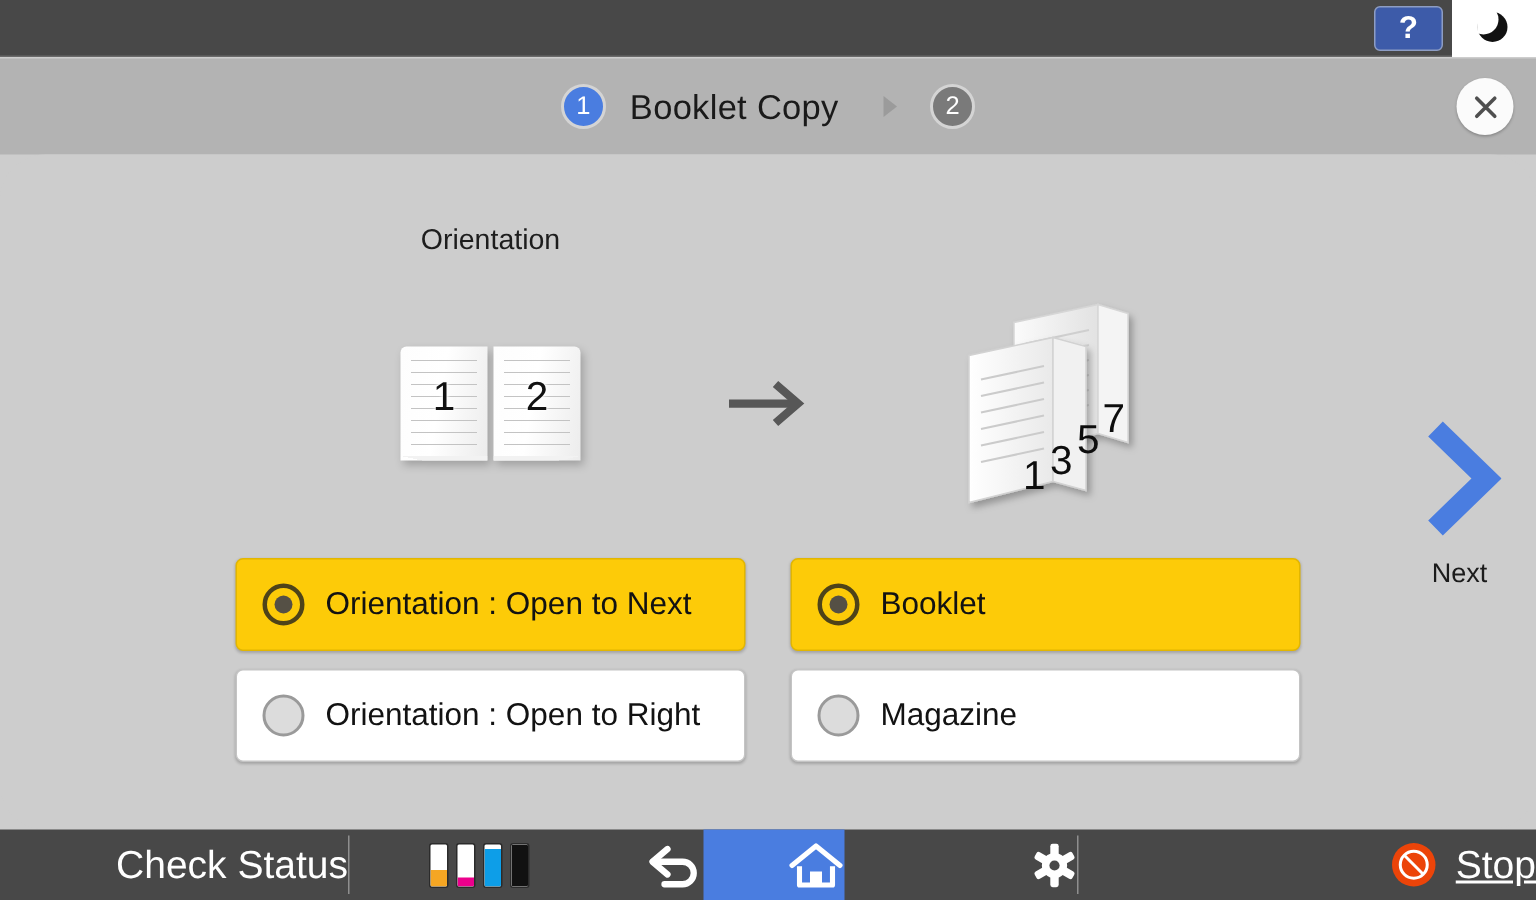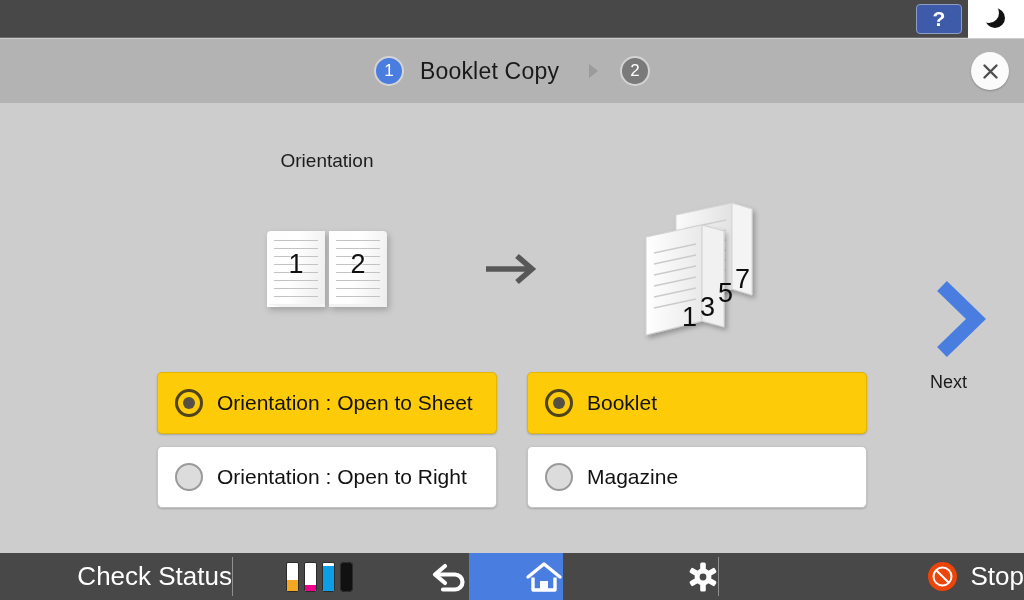"Next" .next-ctrl { align-items: none -> center }
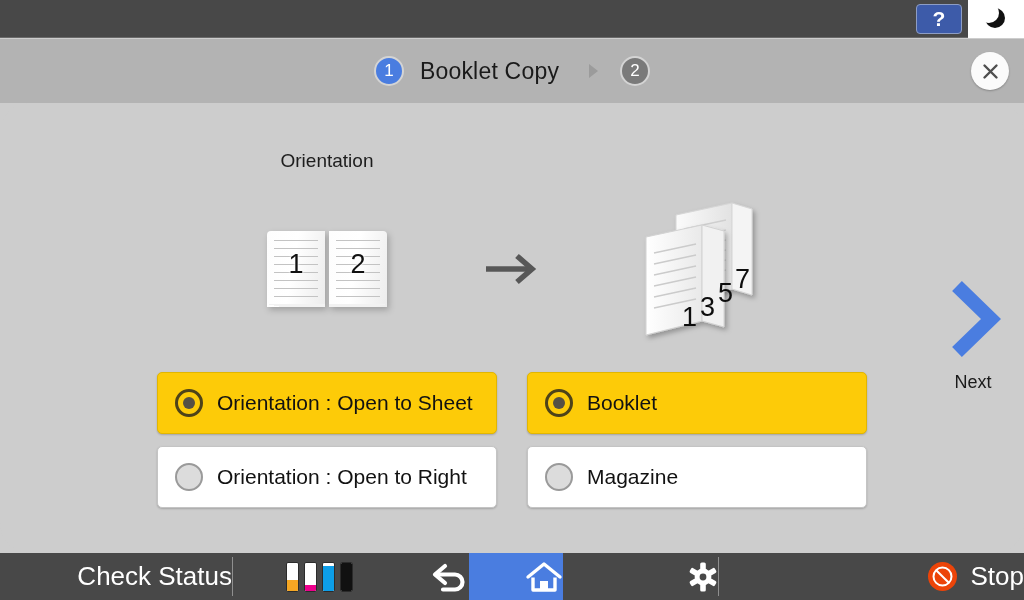"Orientation : Open to Sheet" span.opt-label { text: Sheet -> Next }
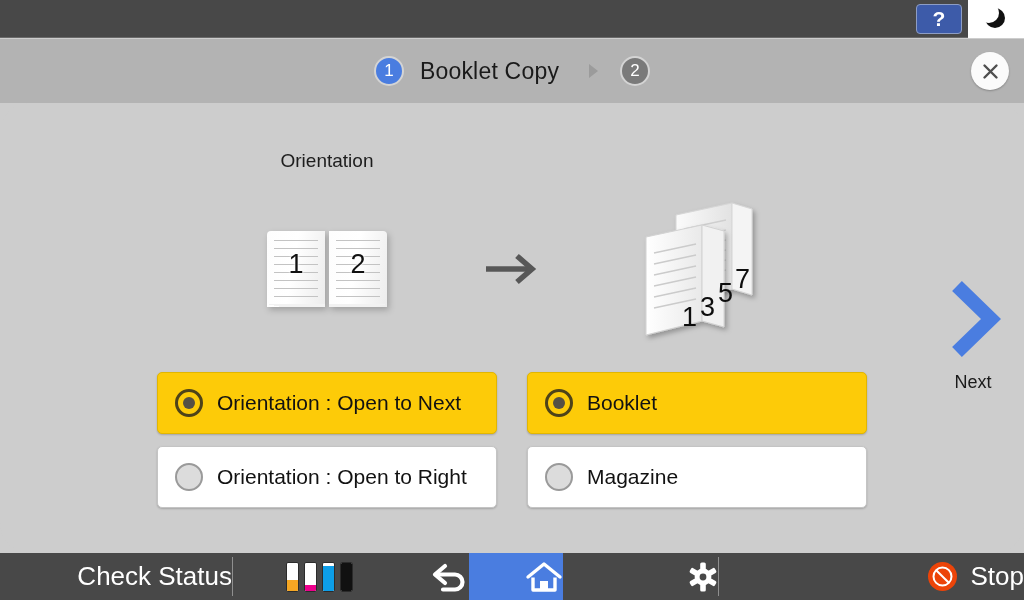"Stop" #bb-stop { text-decoration: none -> underline }
